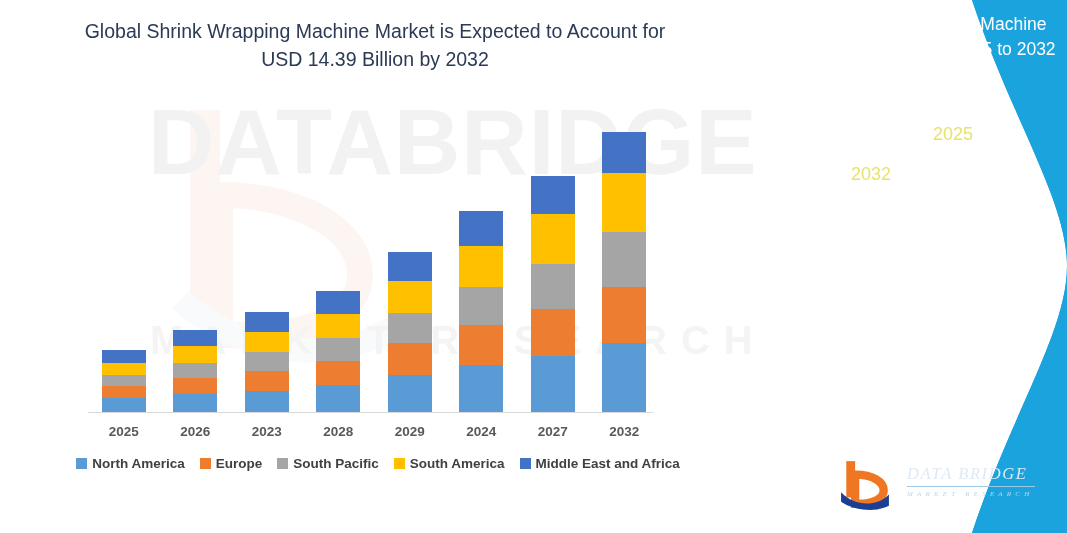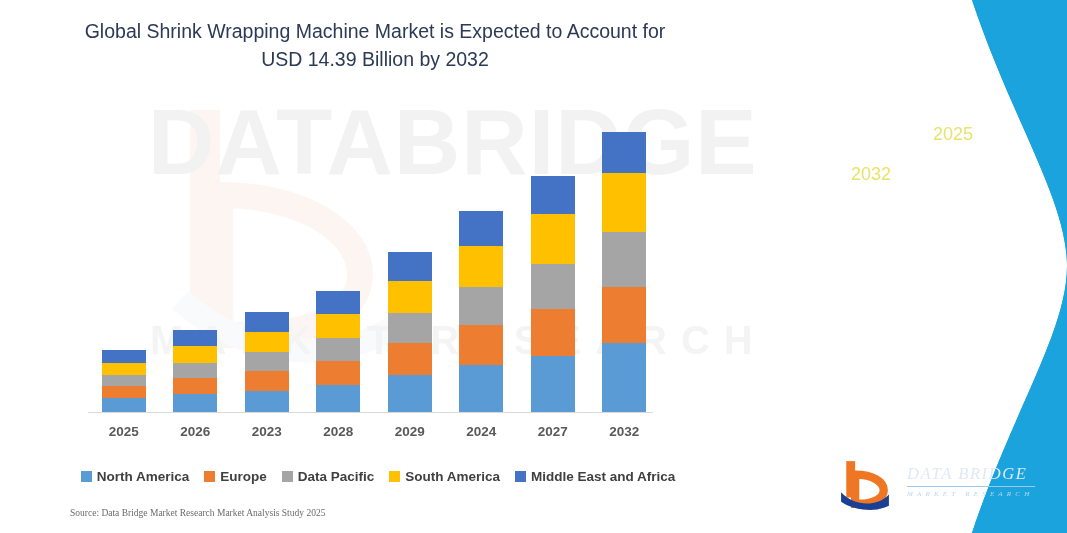"Global Shrink Wrapping Machine Market," div.bp-title { html: none -> <div>Global Shrink Wrapping Machine Market, By Regions, 2025 to 2032</div> }
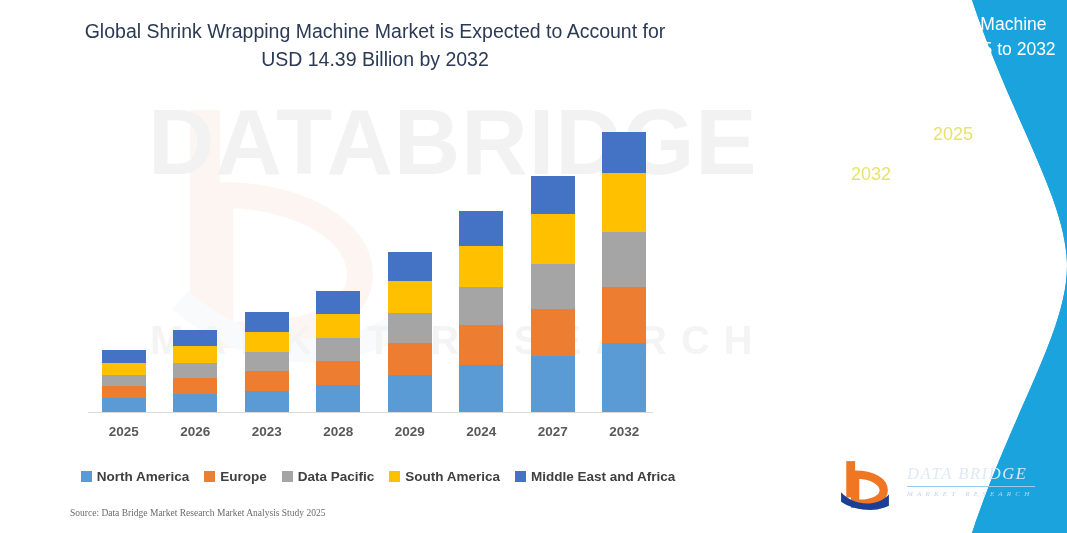"North America" .legend-item { margin-top: 13px -> none }
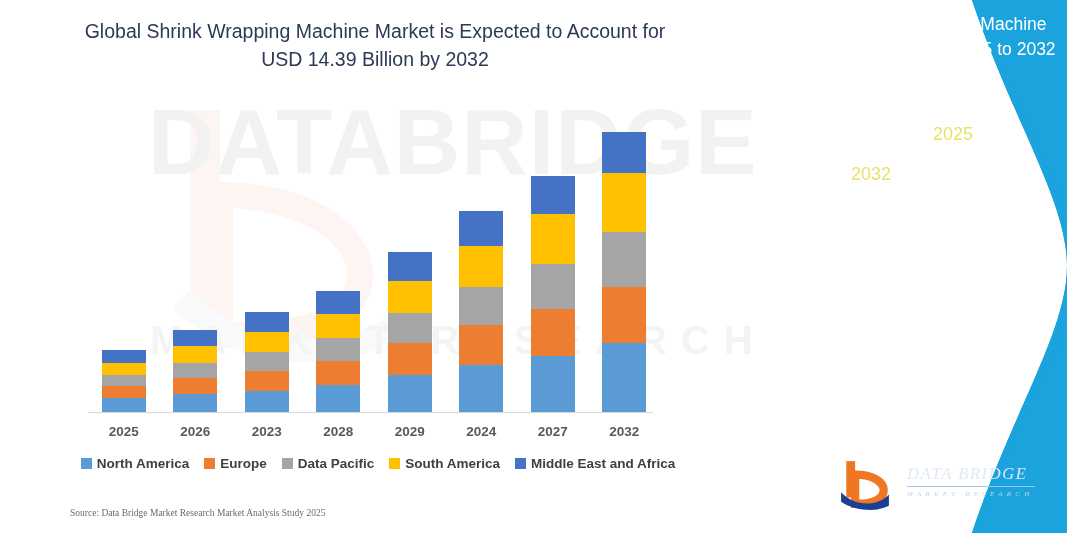"Data Pacific" span.legend-label { text: Data -> South }
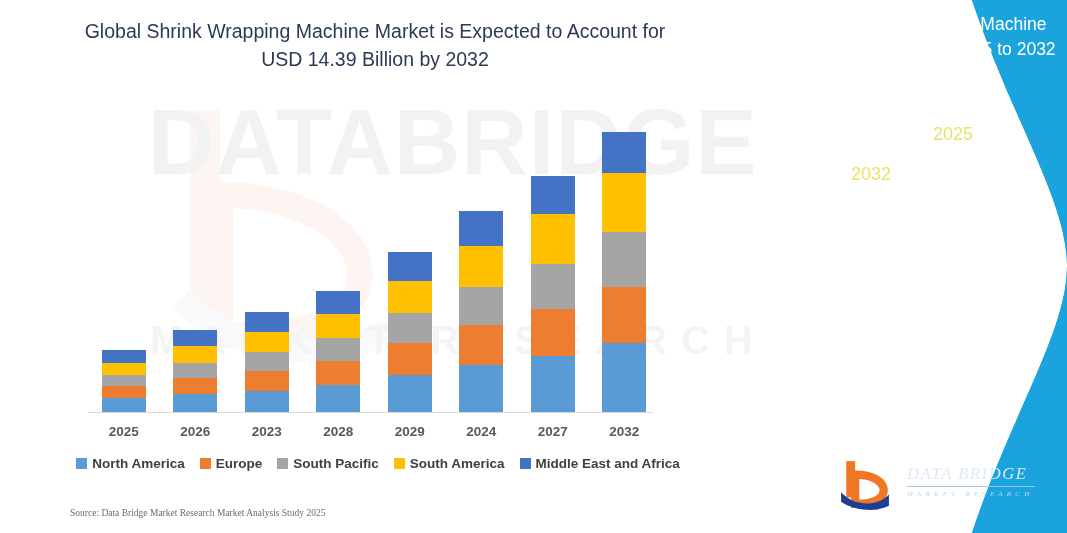"Source: Data Bridge Market Research" div.footer-txt { html: <div>Source: Data Bridge Market Research Market Analysis Study 2025</div> -> none }
